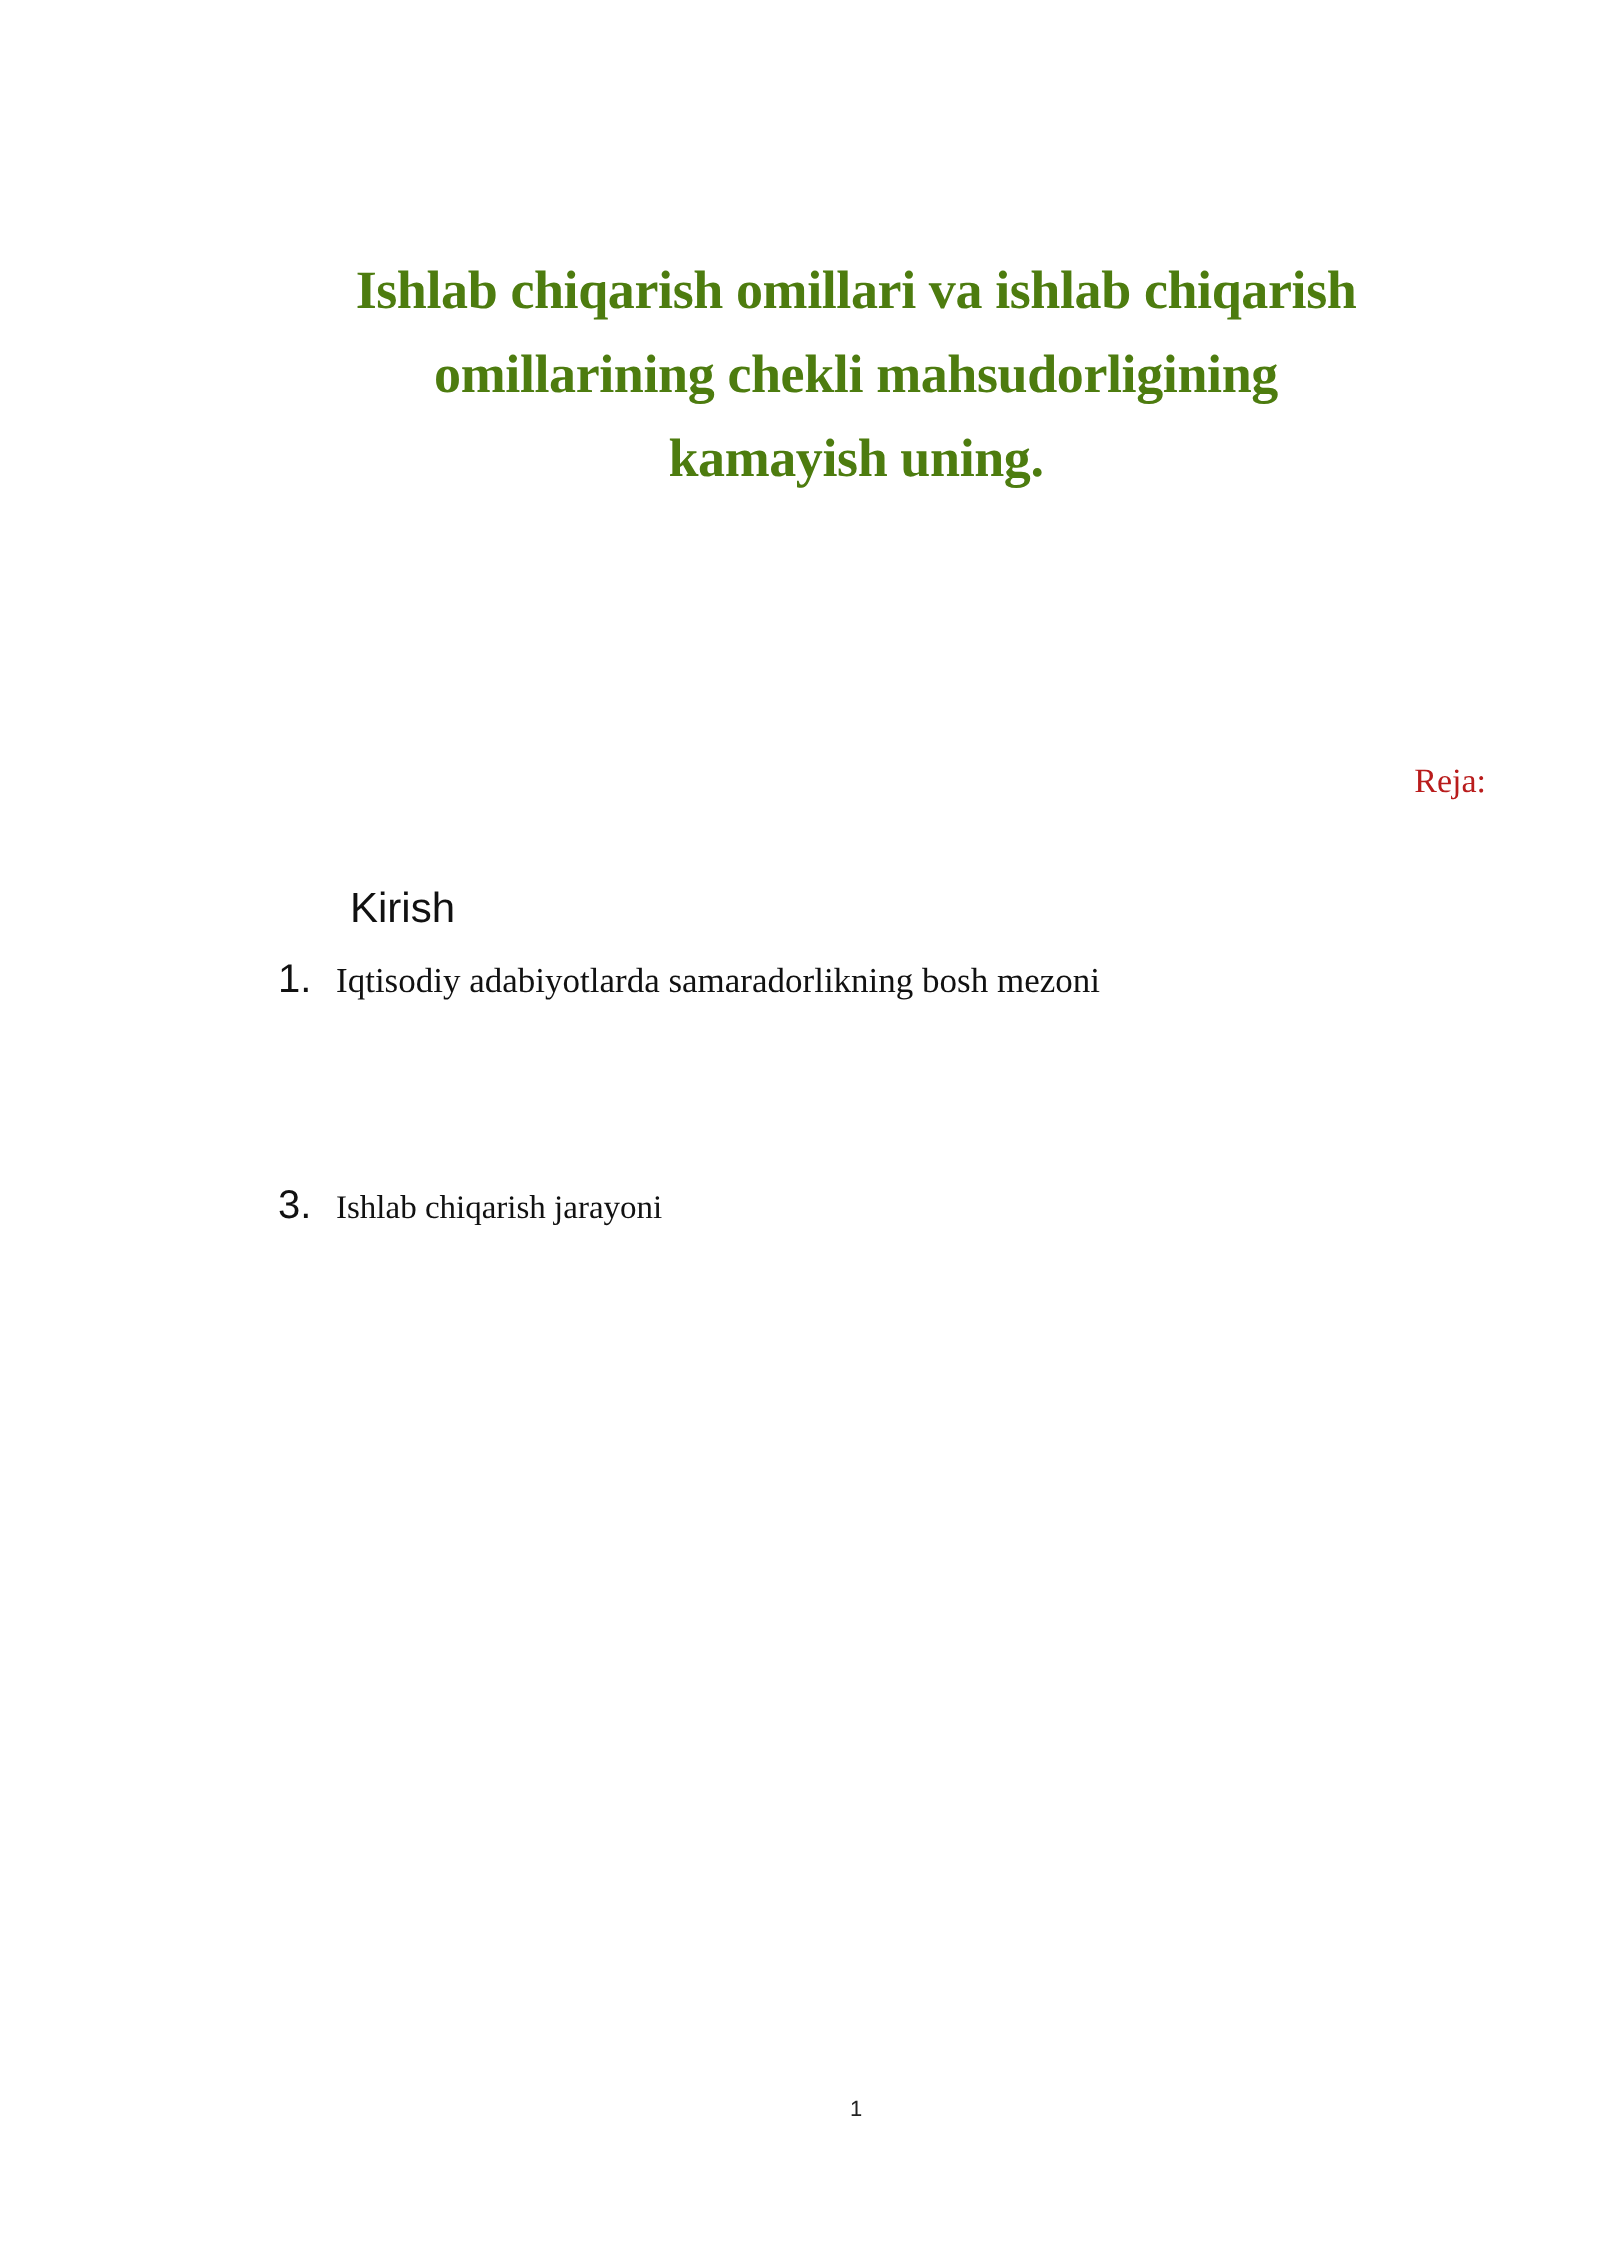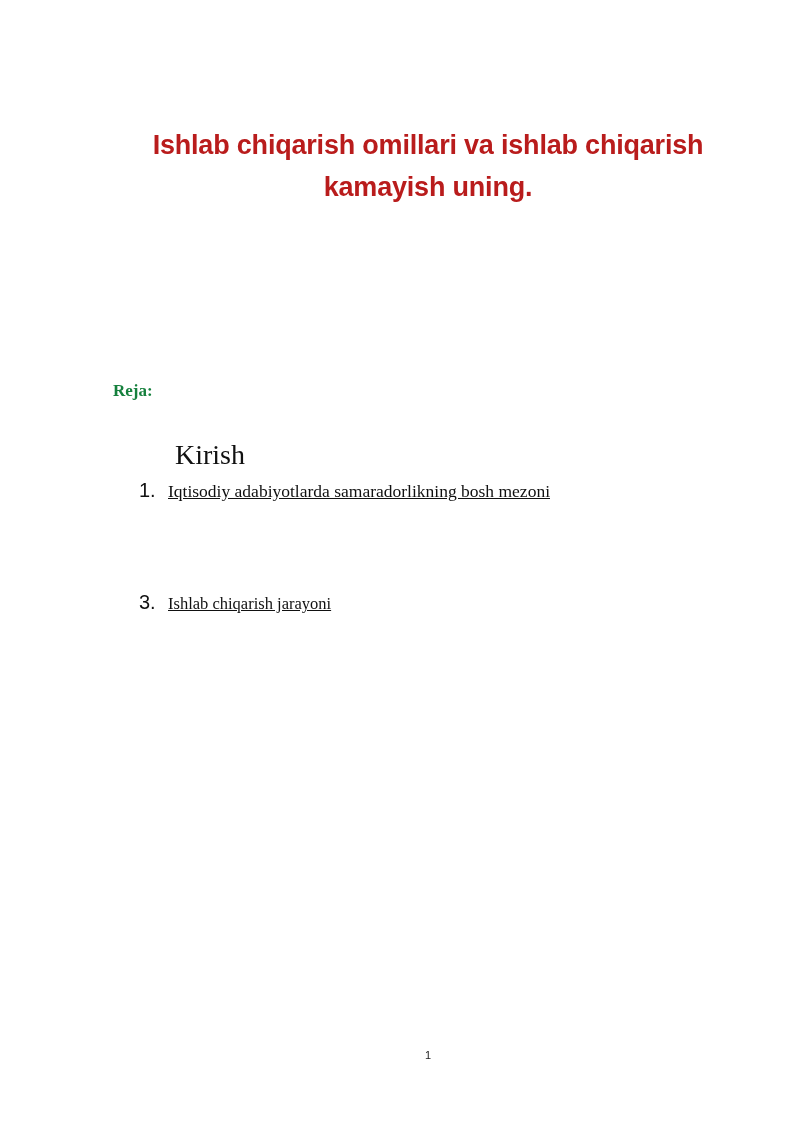"Ishlab chiqarish omillari va ishlab" .title { color: #b91c1c -> #4d7c0f; font-family: Liberation Sans, sans-serif -> Liberation Serif, serif }
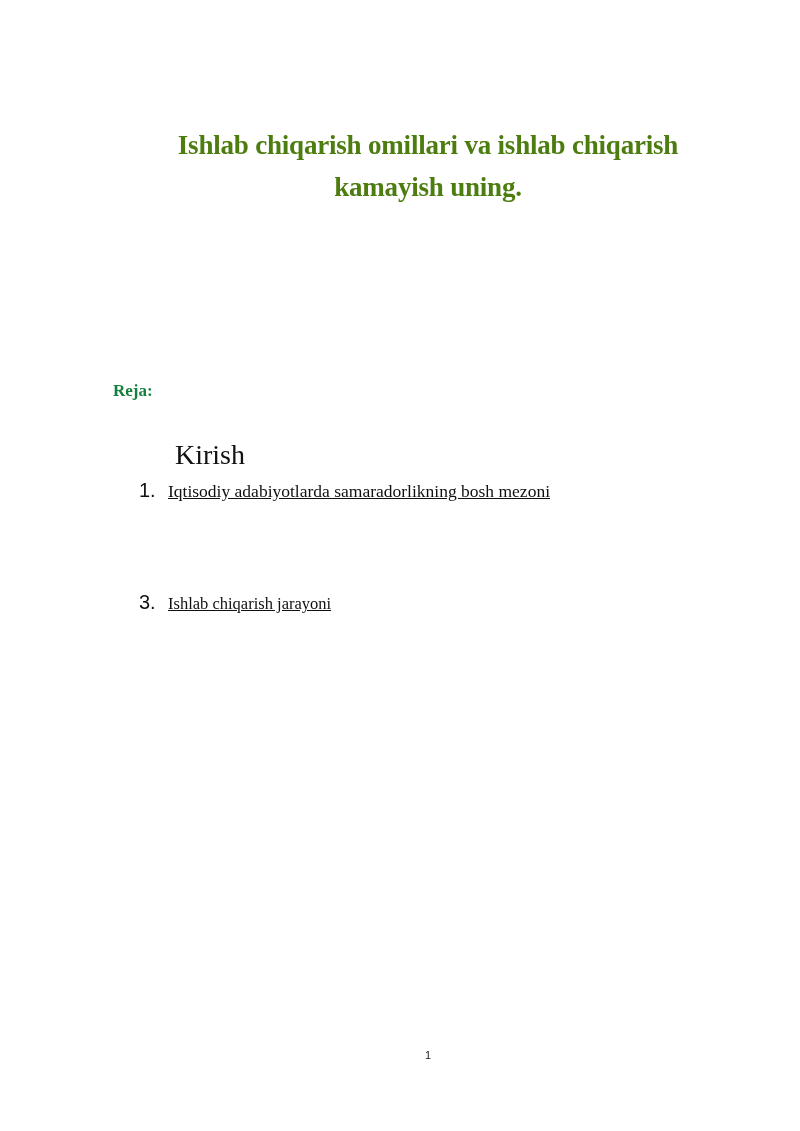"omillarining chekli mahsudorligining" span { html: none -> <span>omillarining chekli mahsudorligining</span> }
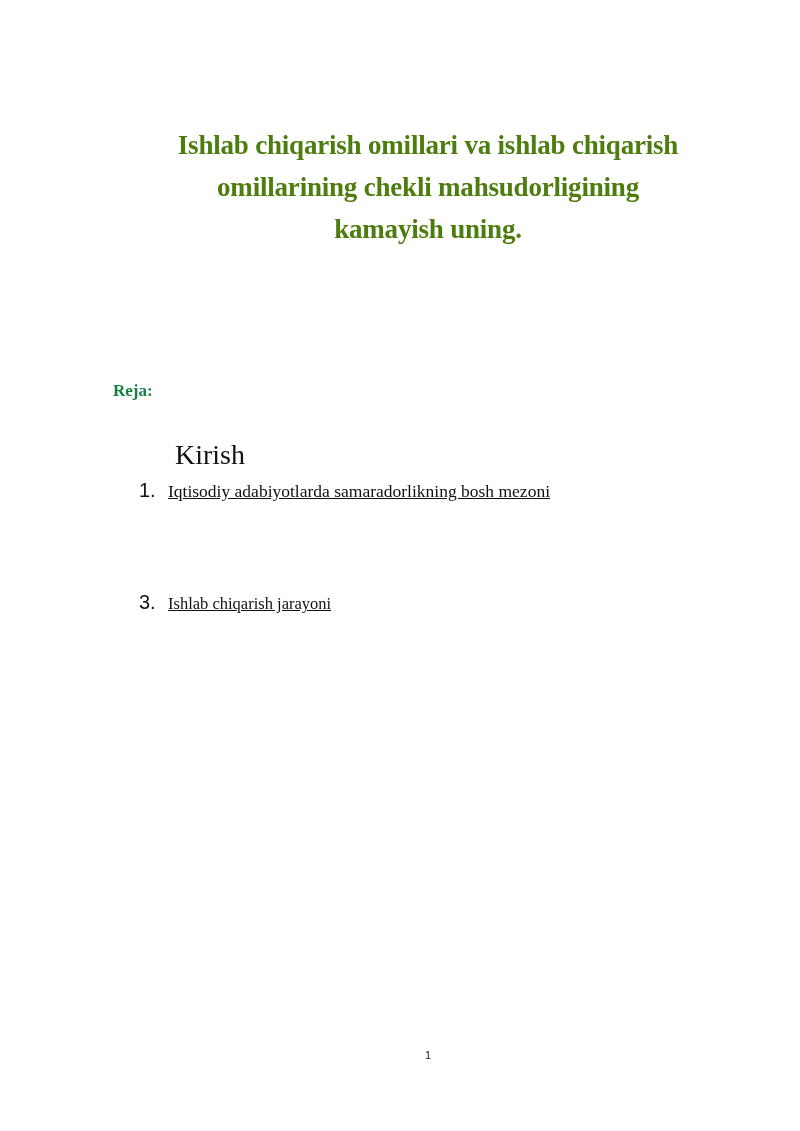"Reja:" .reja { color: #15803d -> #b91c1c; font-weight: bold -> normal; text-align: left -> right }
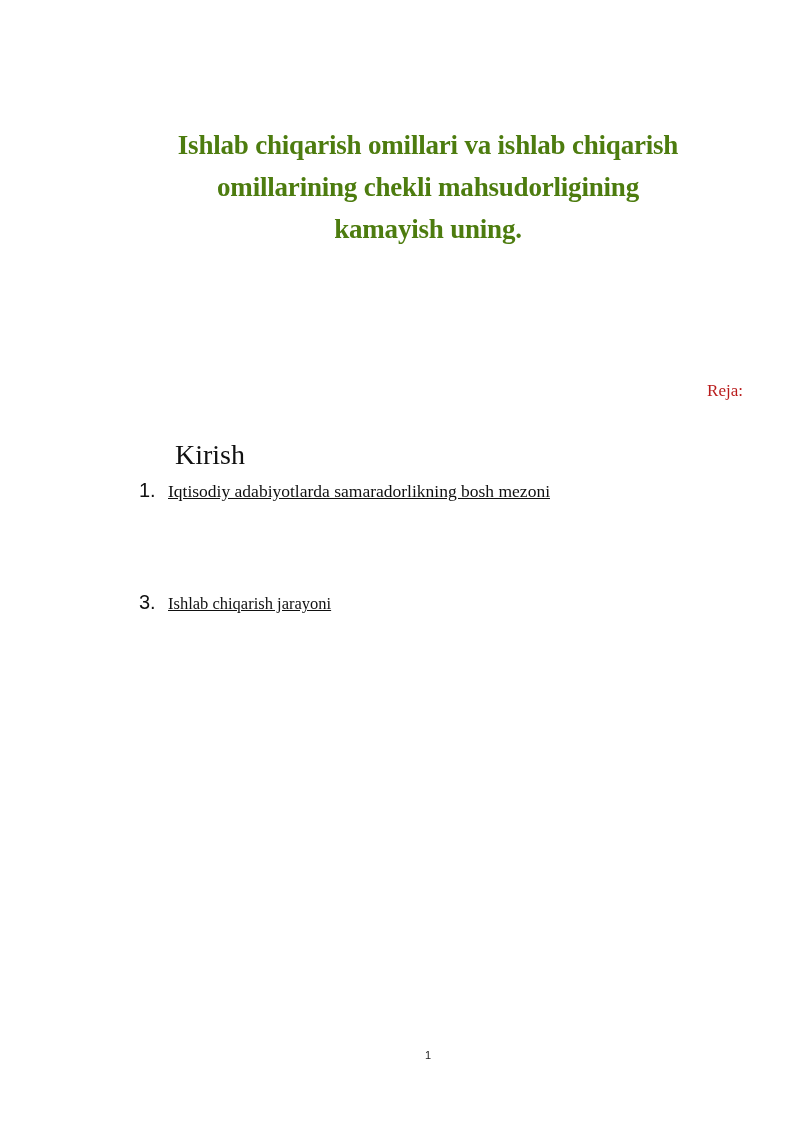"Kirish" .kirish { font-family: Liberation Serif, serif -> Liberation Sans, sans-serif; font-size: 28px -> 21px }
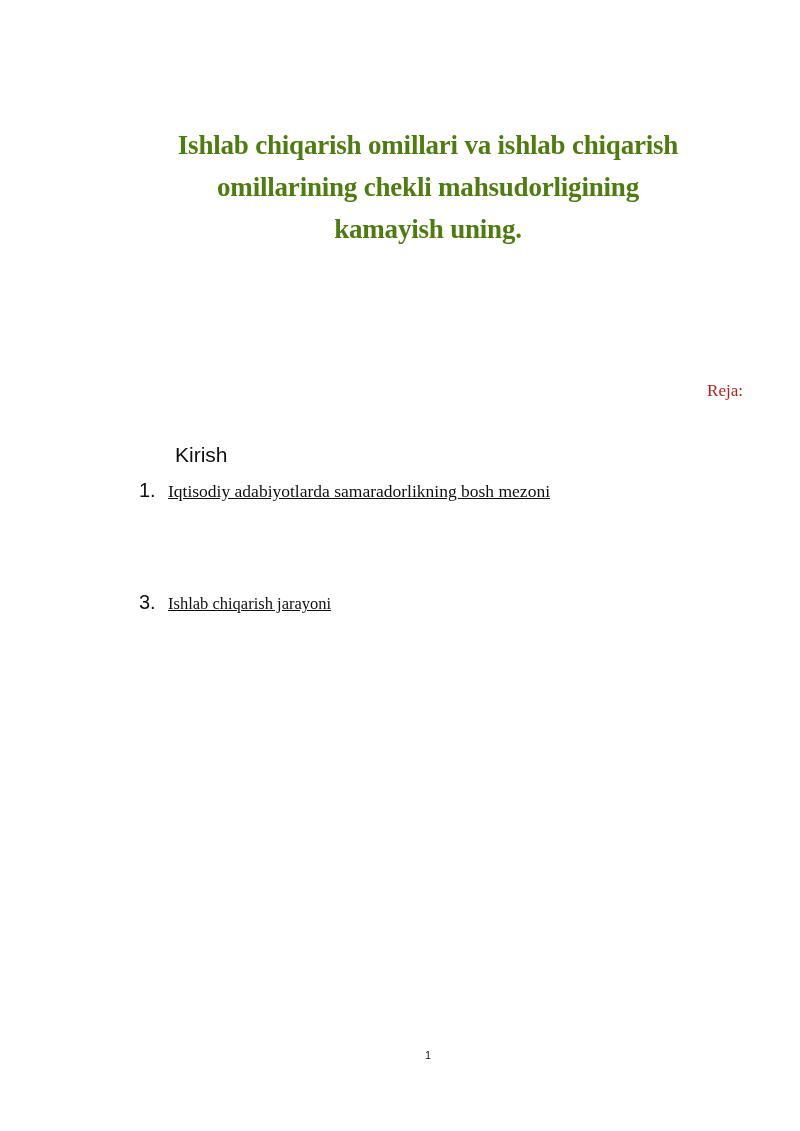"Iqtisodiy adabiyotlarda samaradorlikning" .plan-item .txt { text-decoration: underline -> none }
